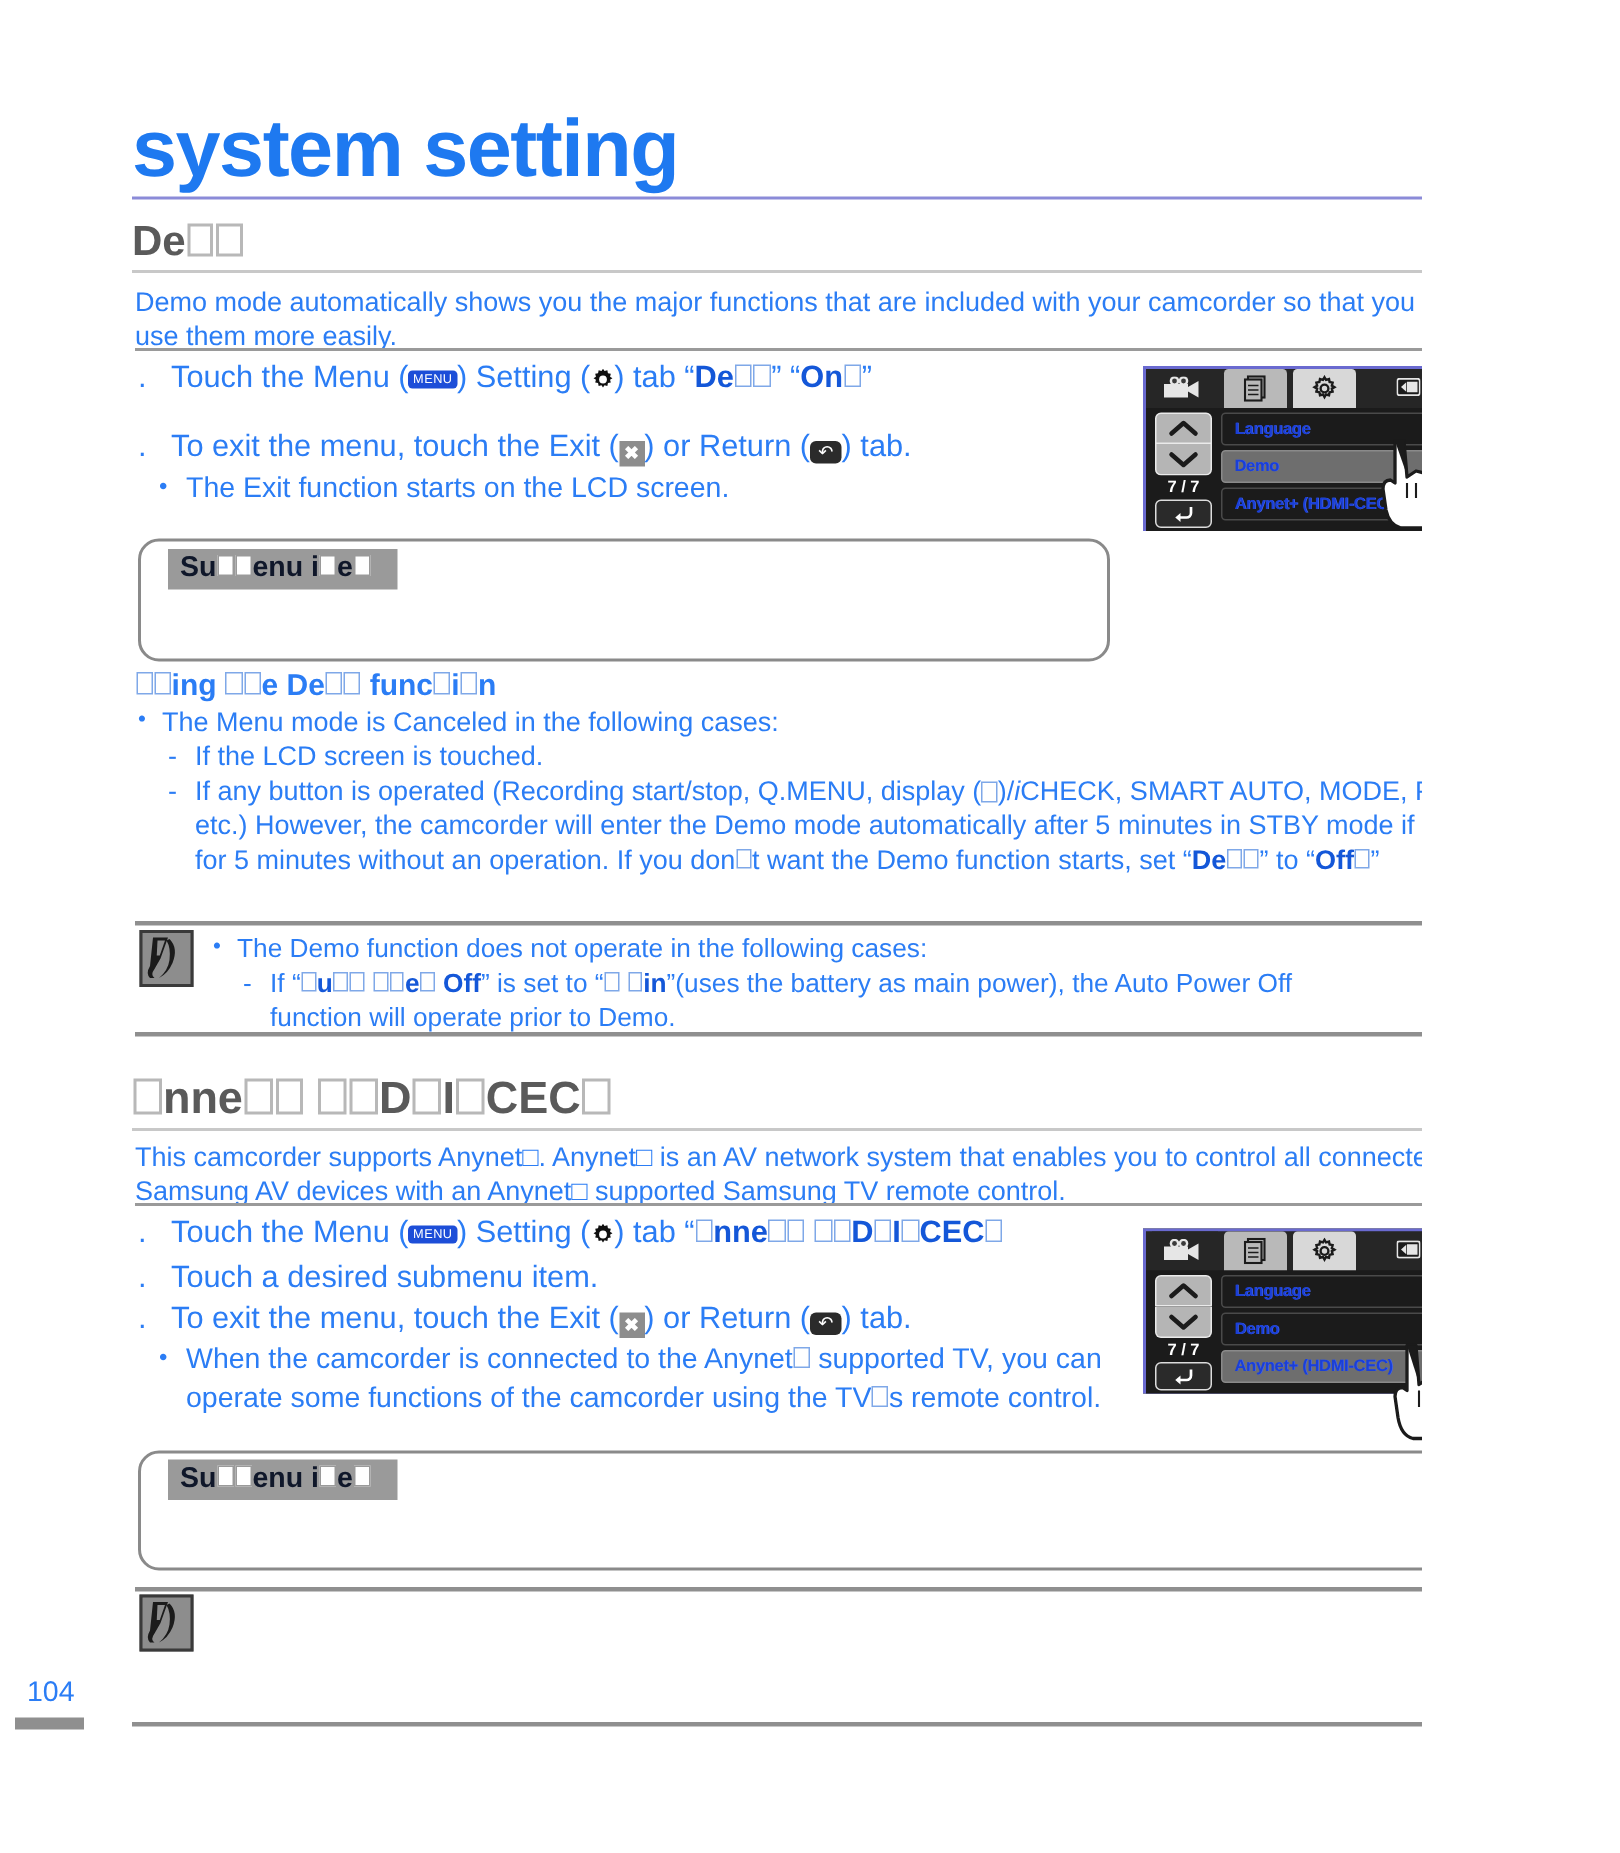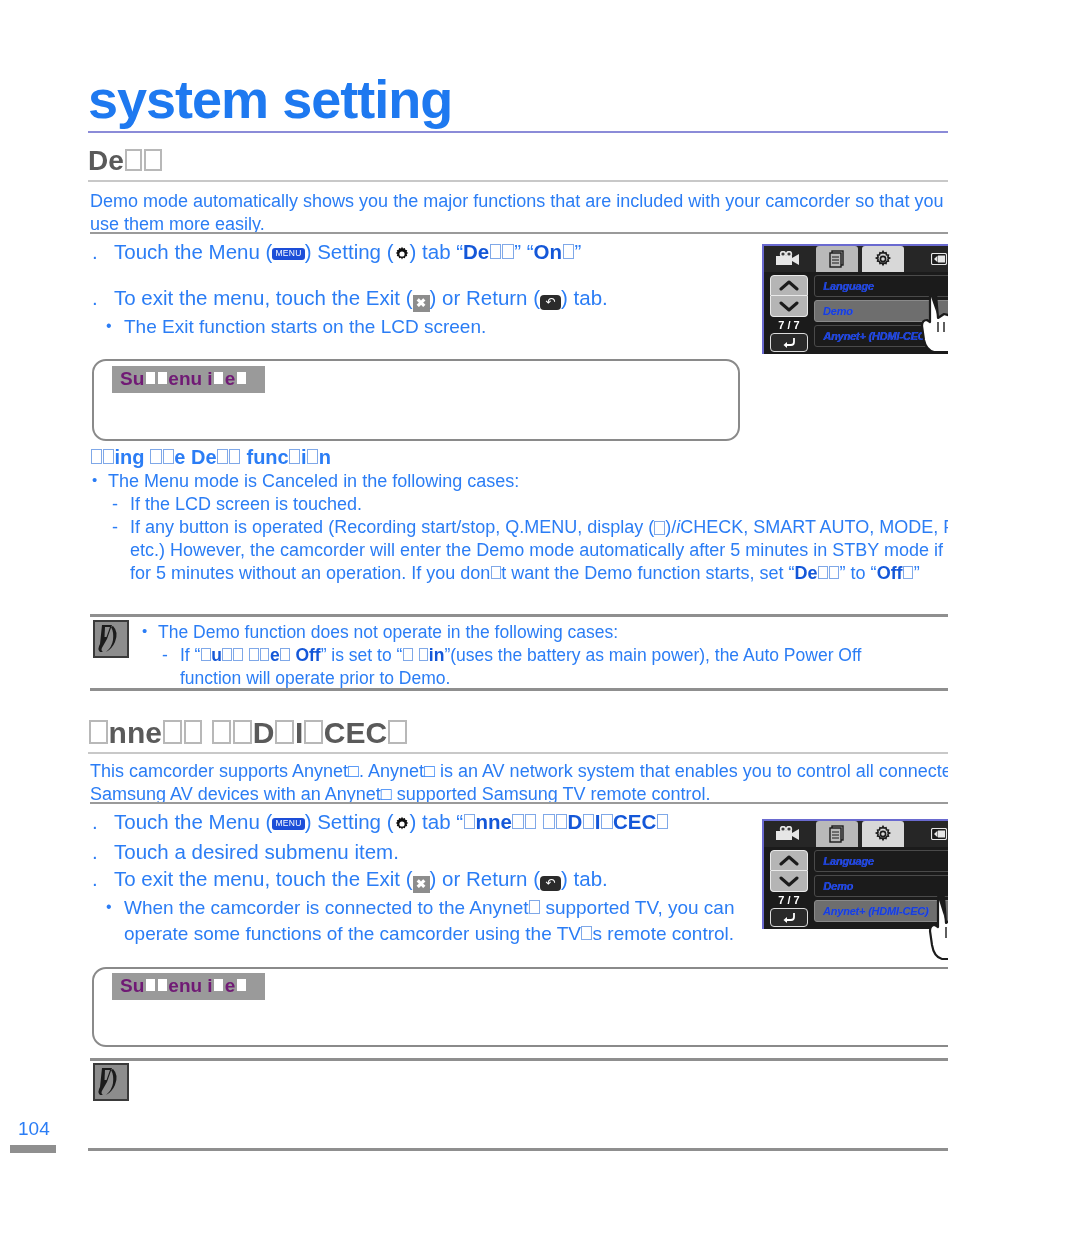"Language" .rows { font-style: italic -> none }
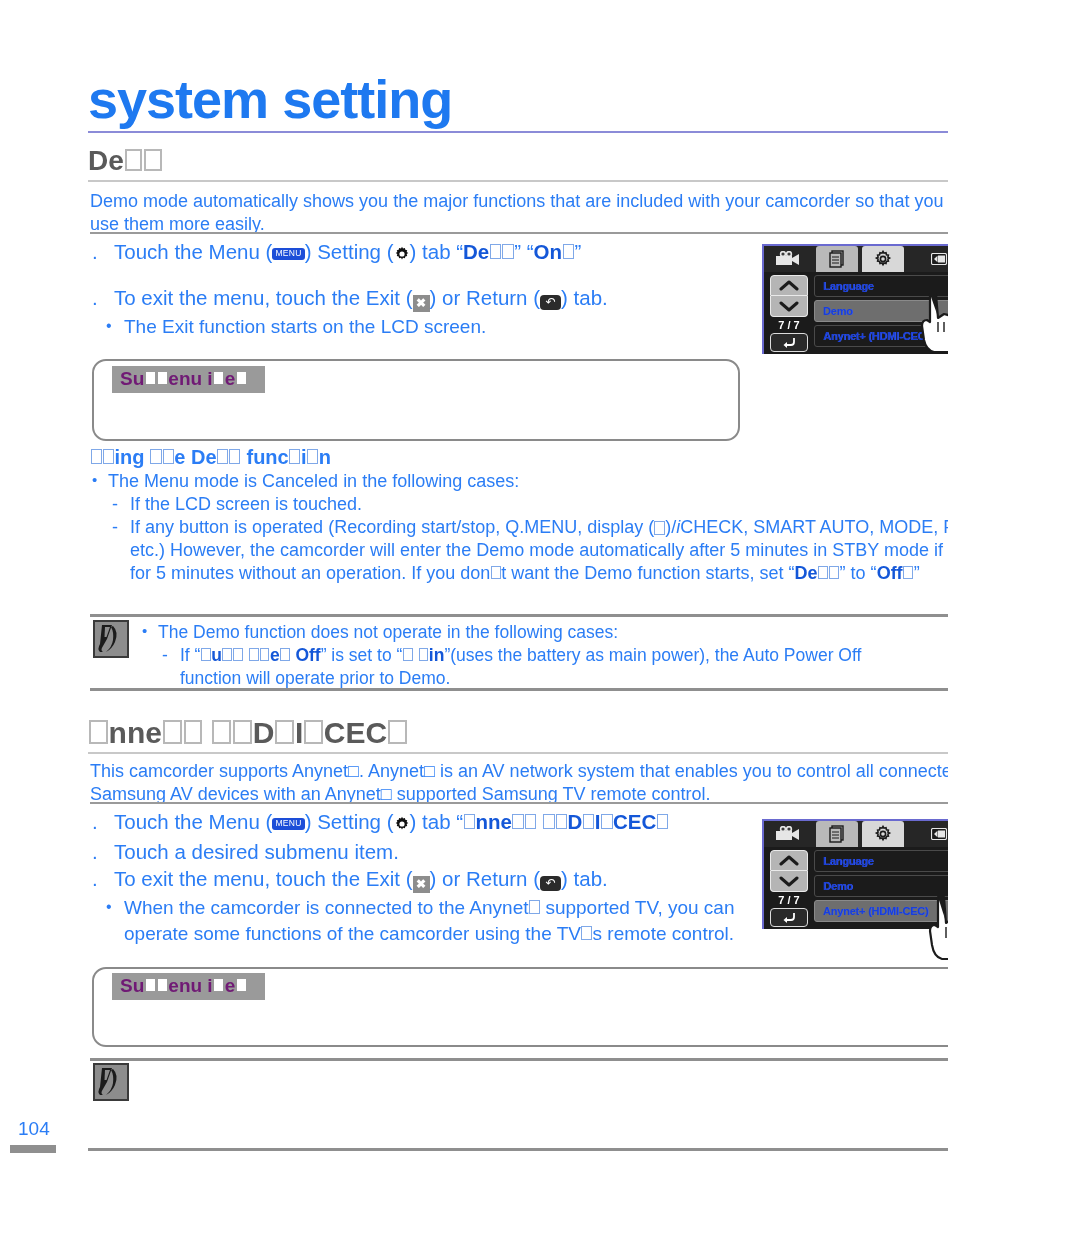"Su enu i e" .submenu-label { color: #701a75 -> #0f172a }
